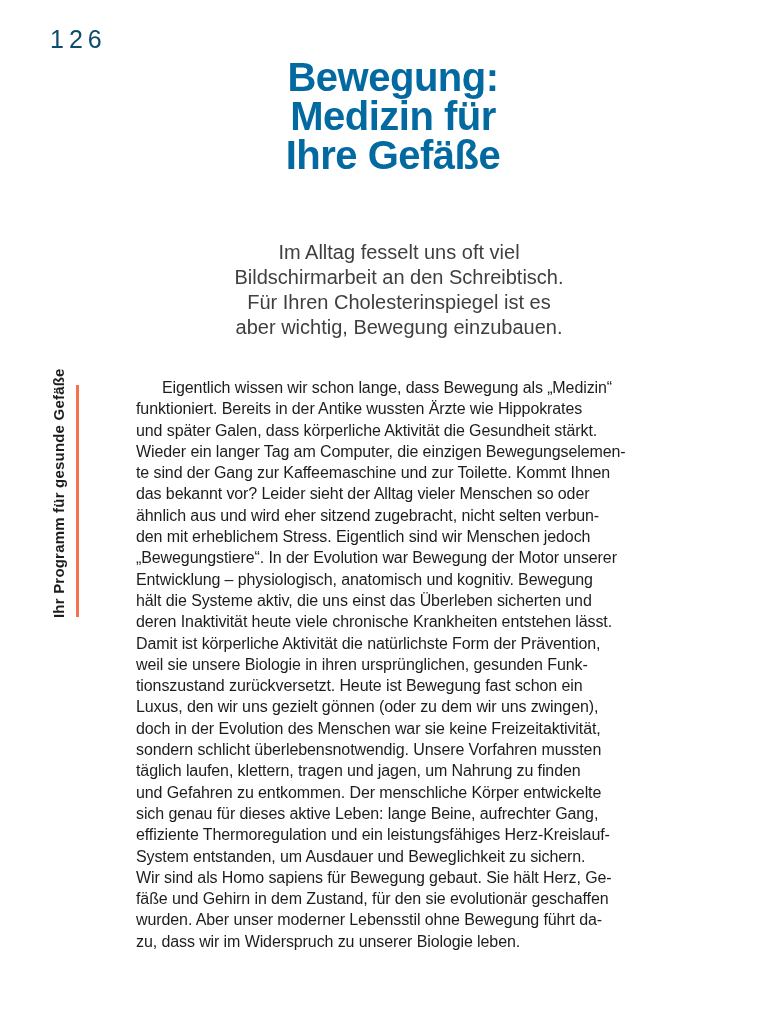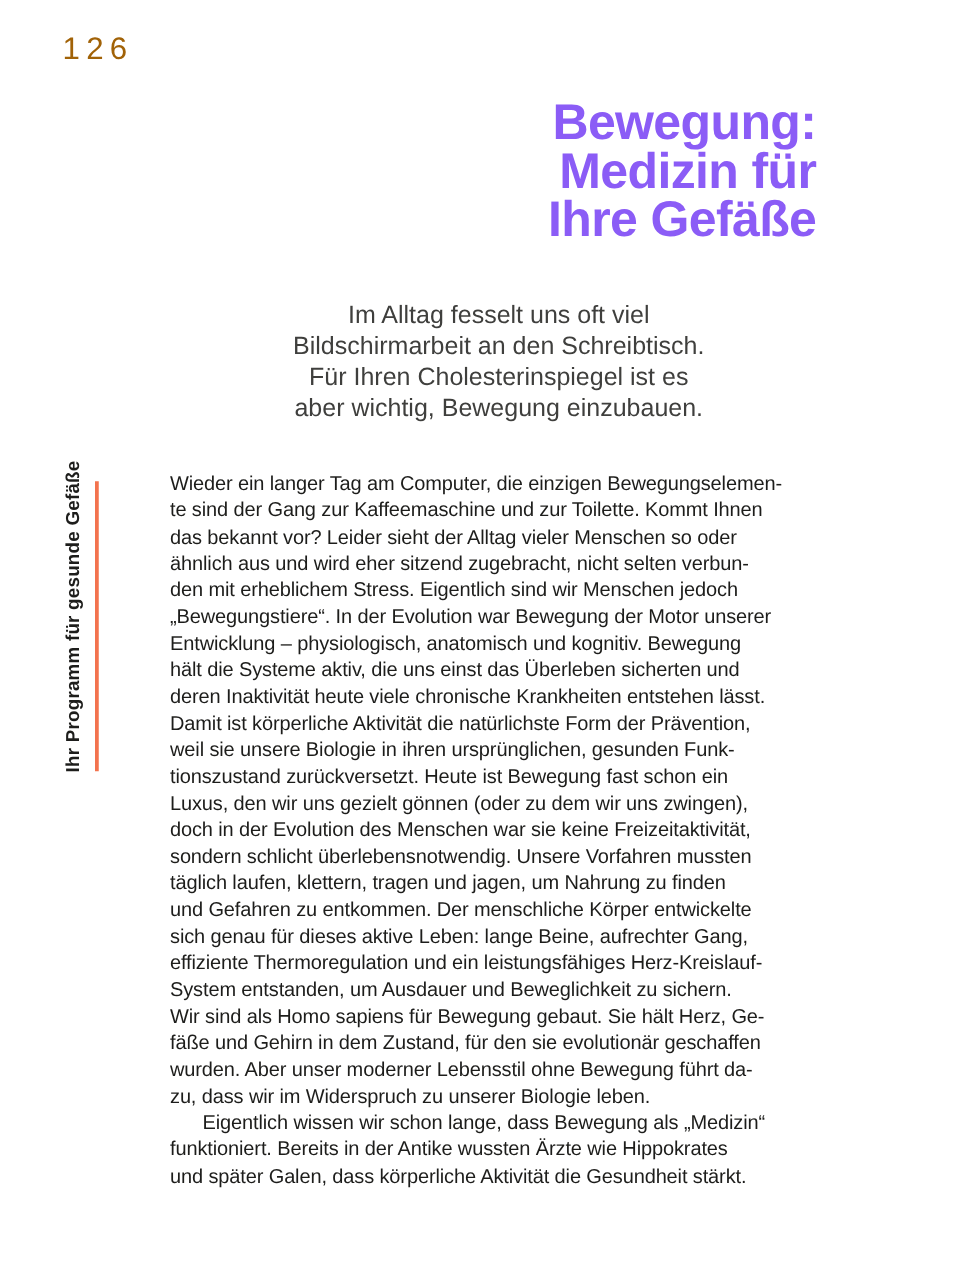"126" .page-number { color: #a16207 -> #0c4a6e }
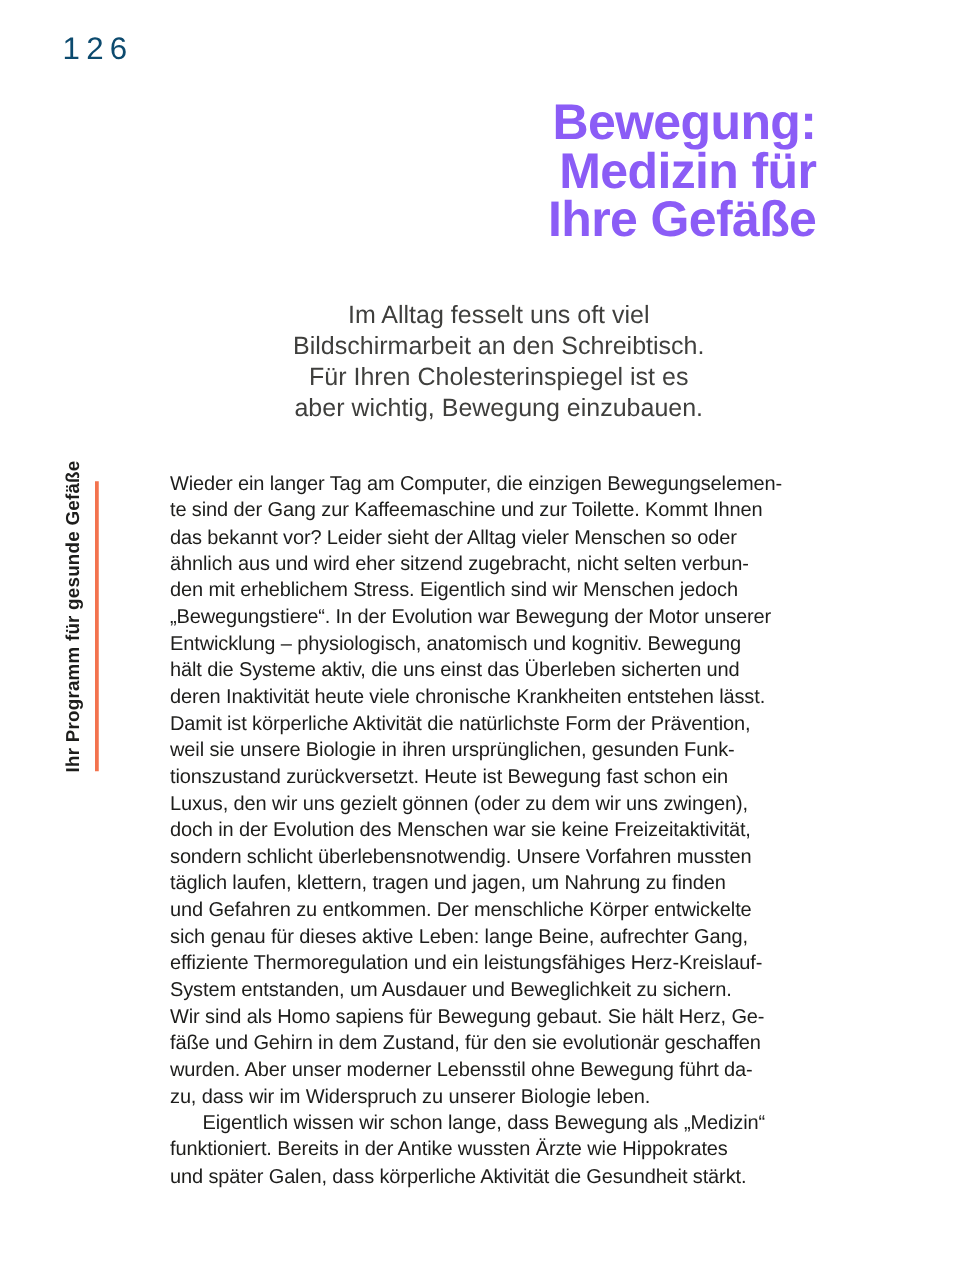"Bewegung:" .title { color: #8b5cf6 -> #0369a1; text-align: right -> center; top: 79px -> 58px }
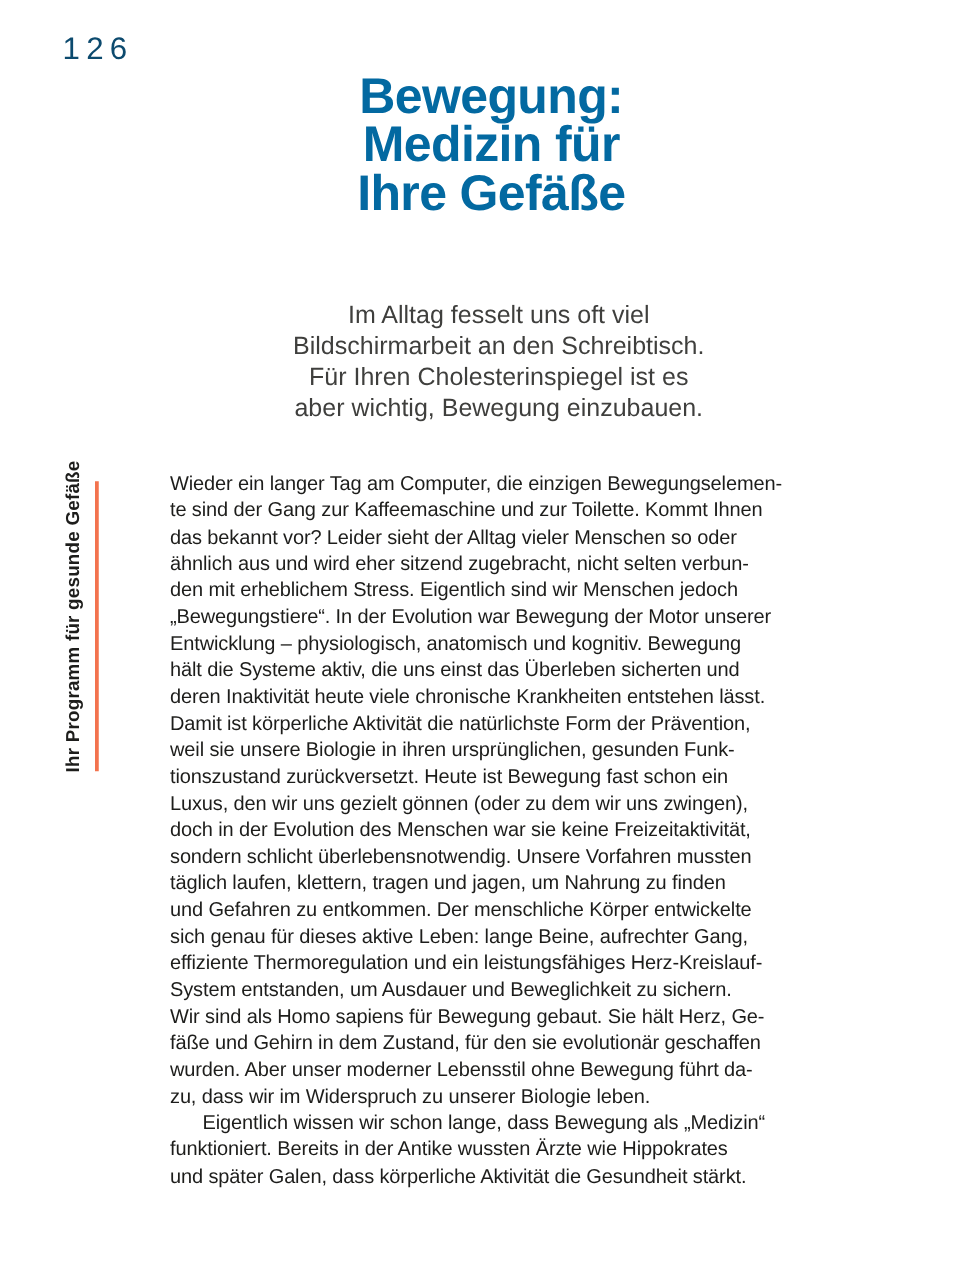"Wieder ein langer Tag am" p.para { order: before "Eigentlich wissen wir schon lange," -> after "Eigentlich wissen wir schon lange," }
